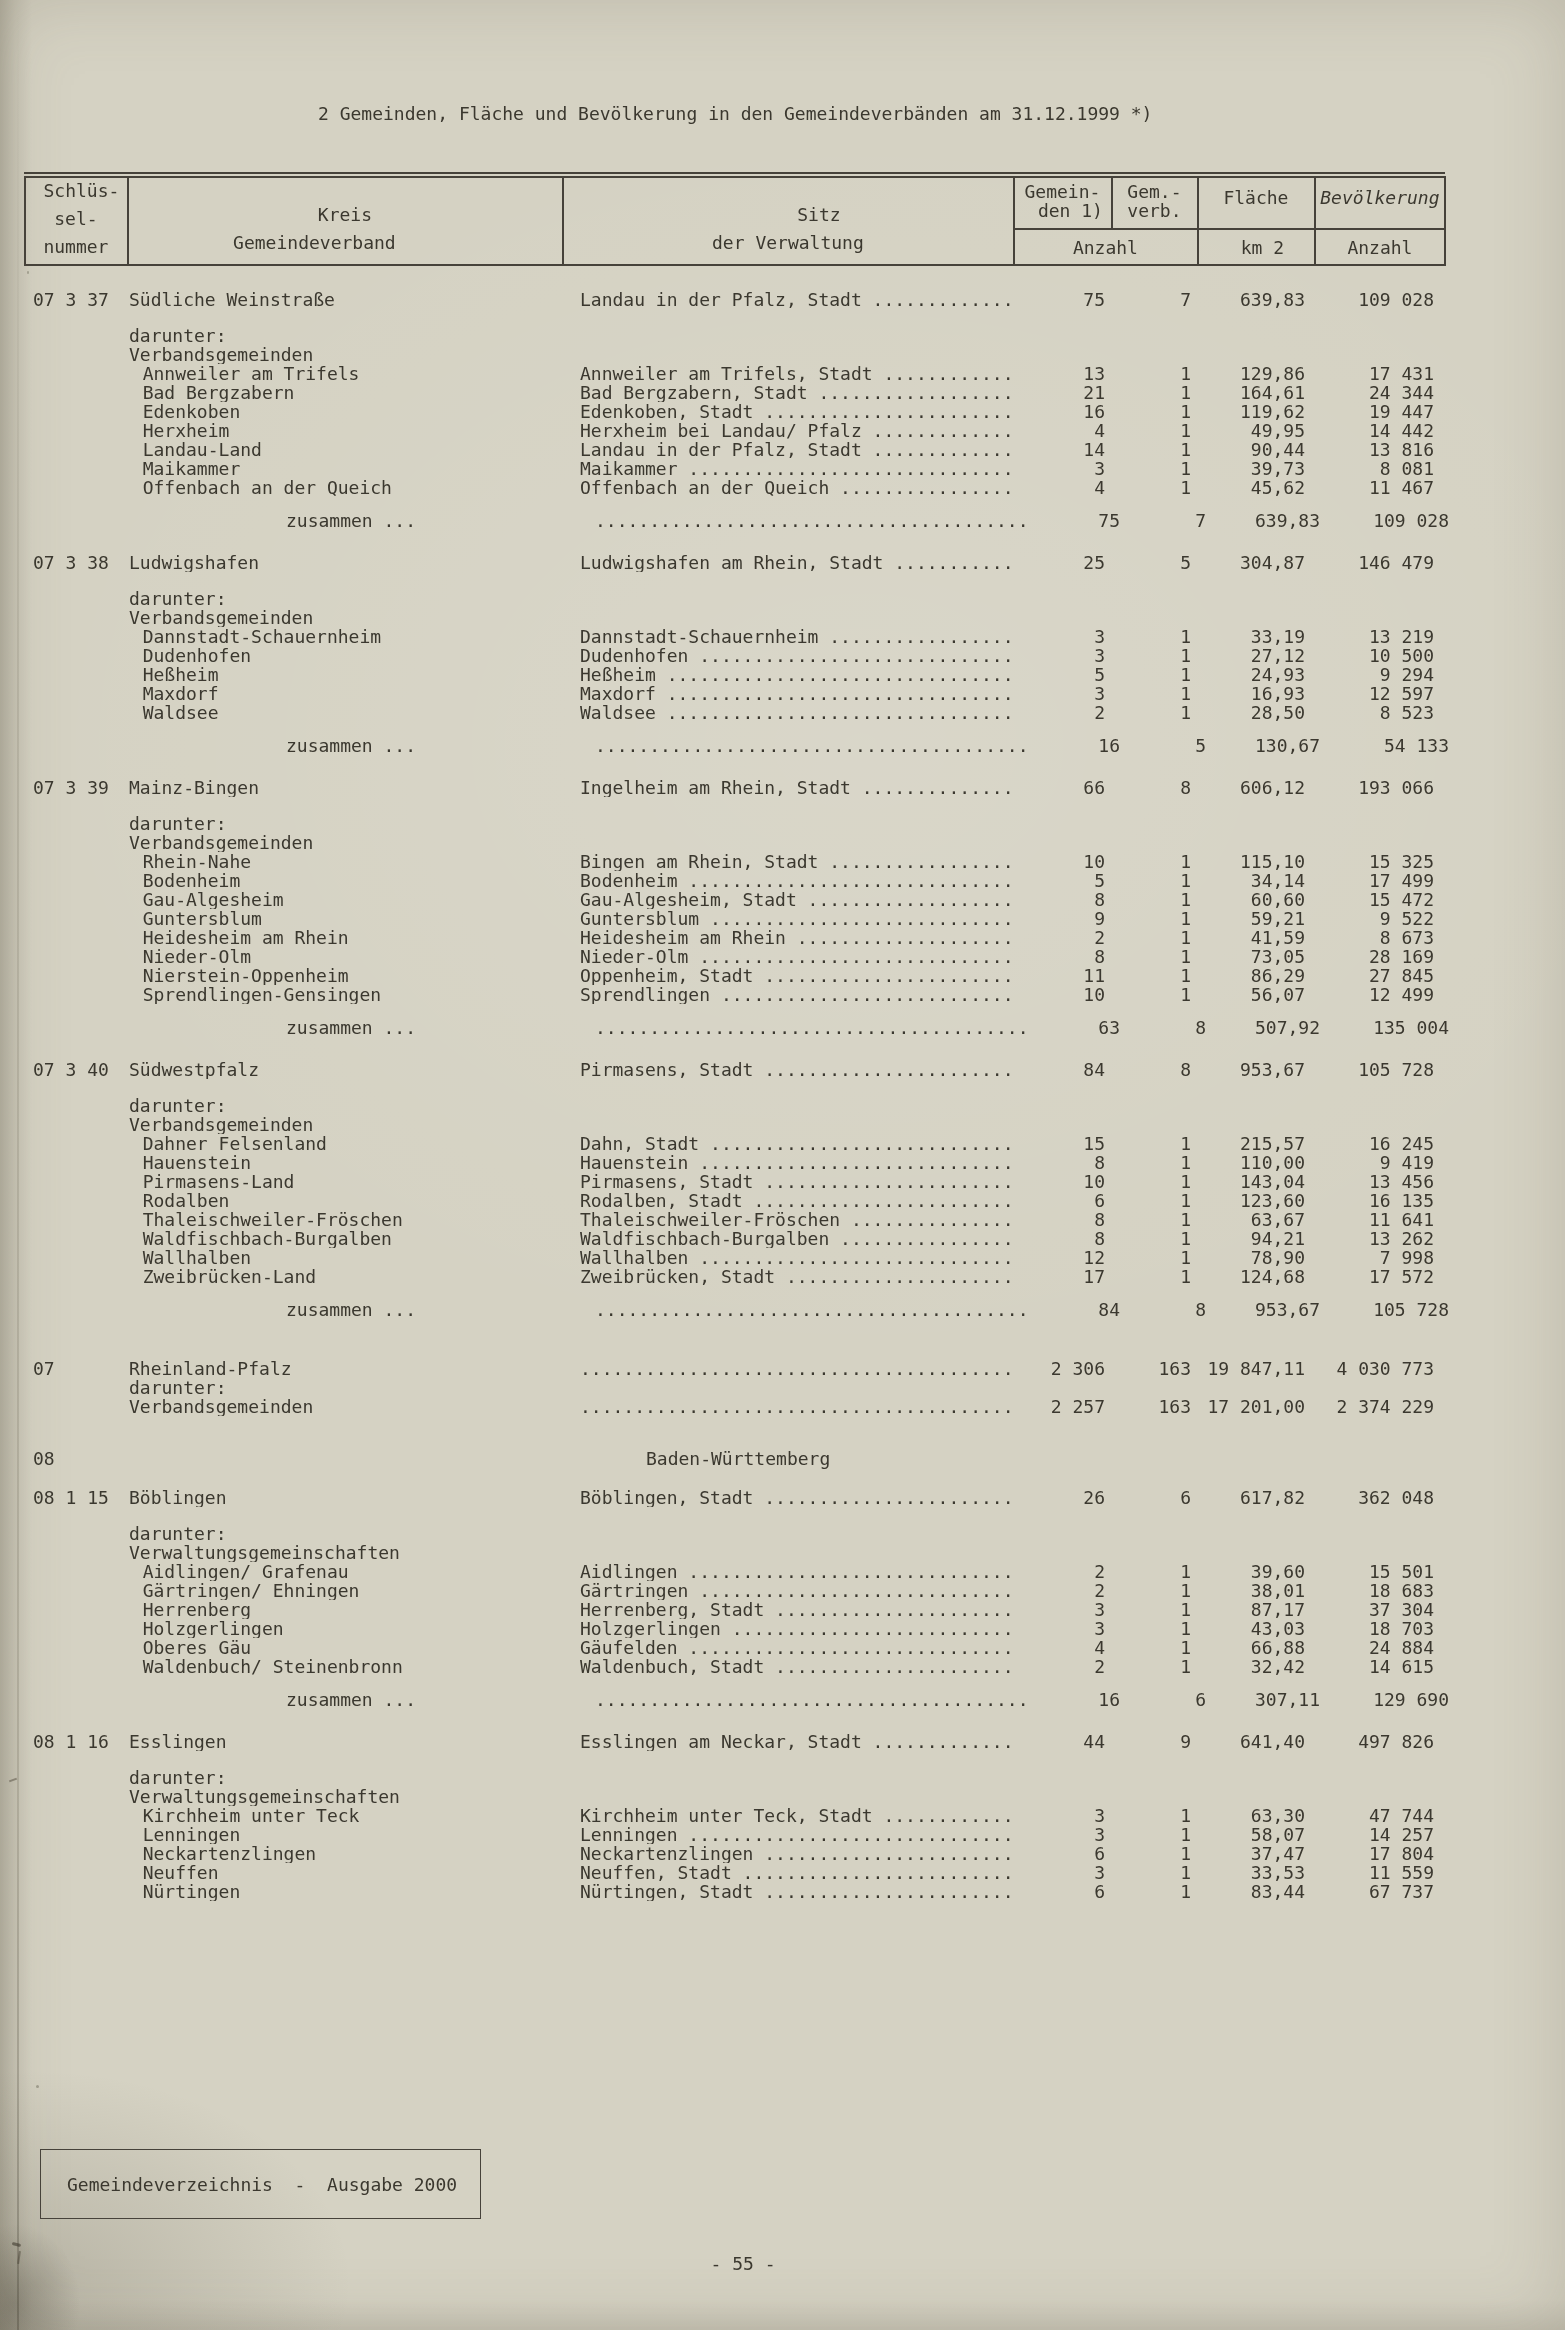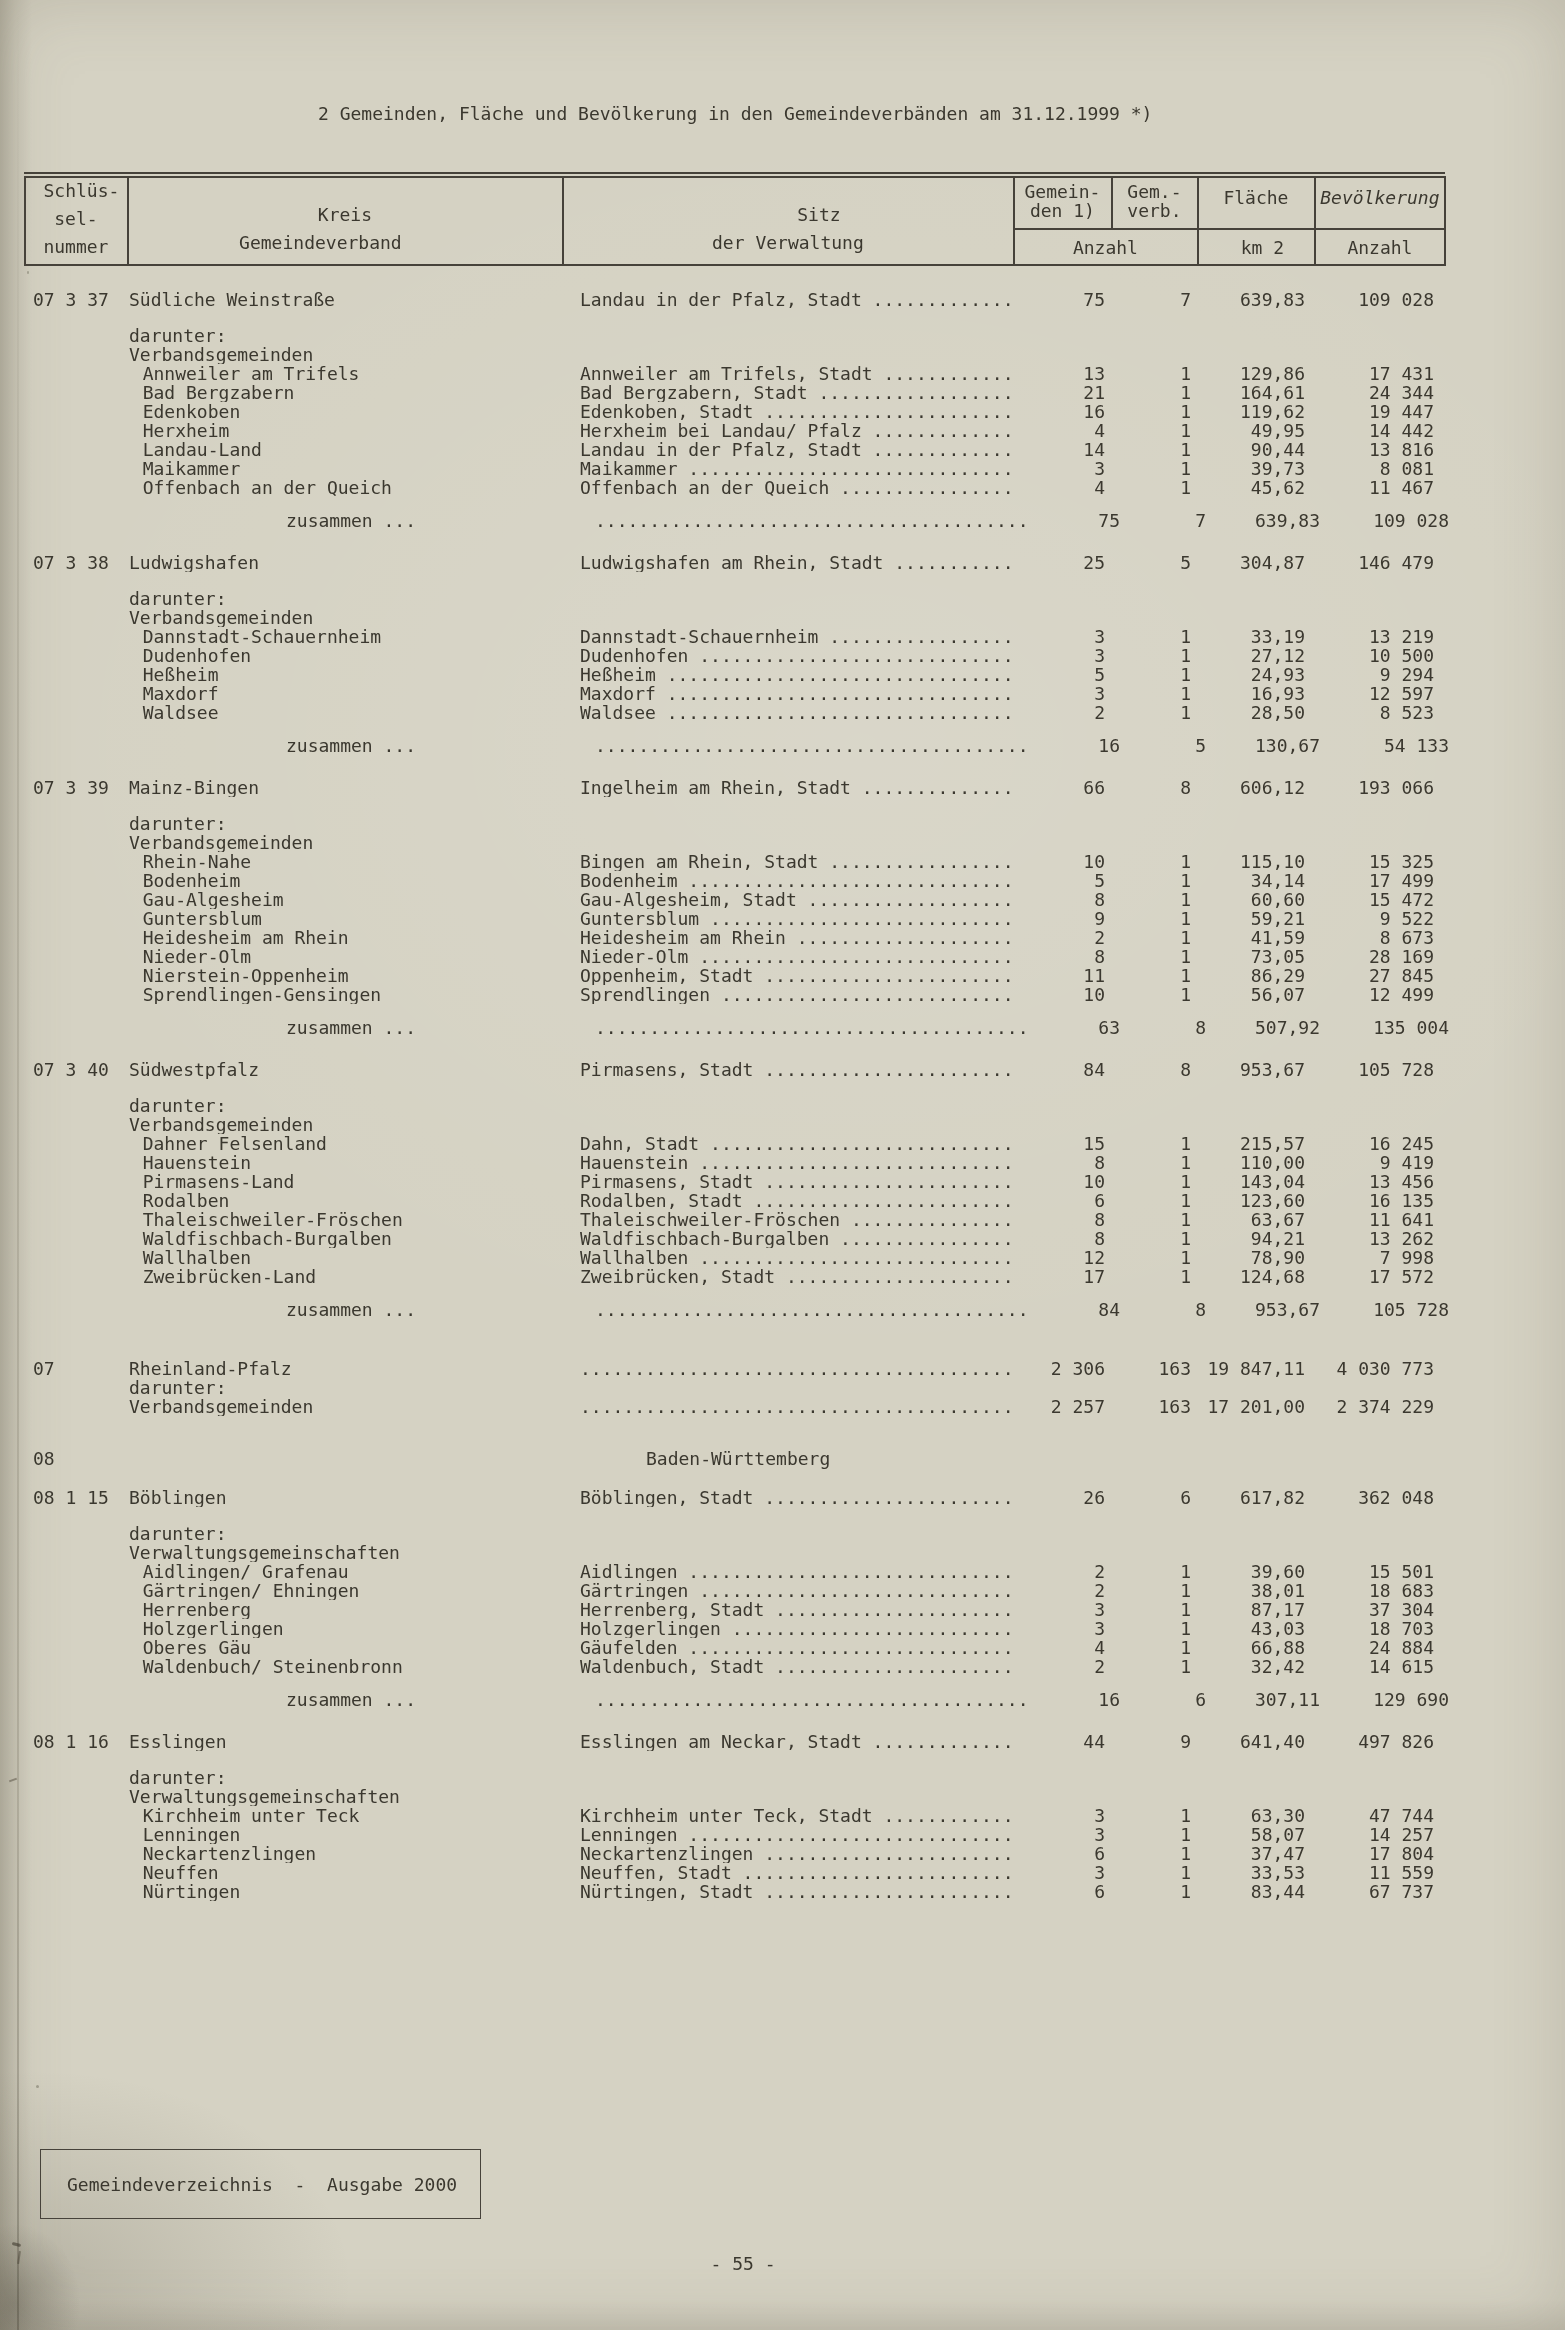"den 1)" div.h-label { padding-left: none -> 8px }
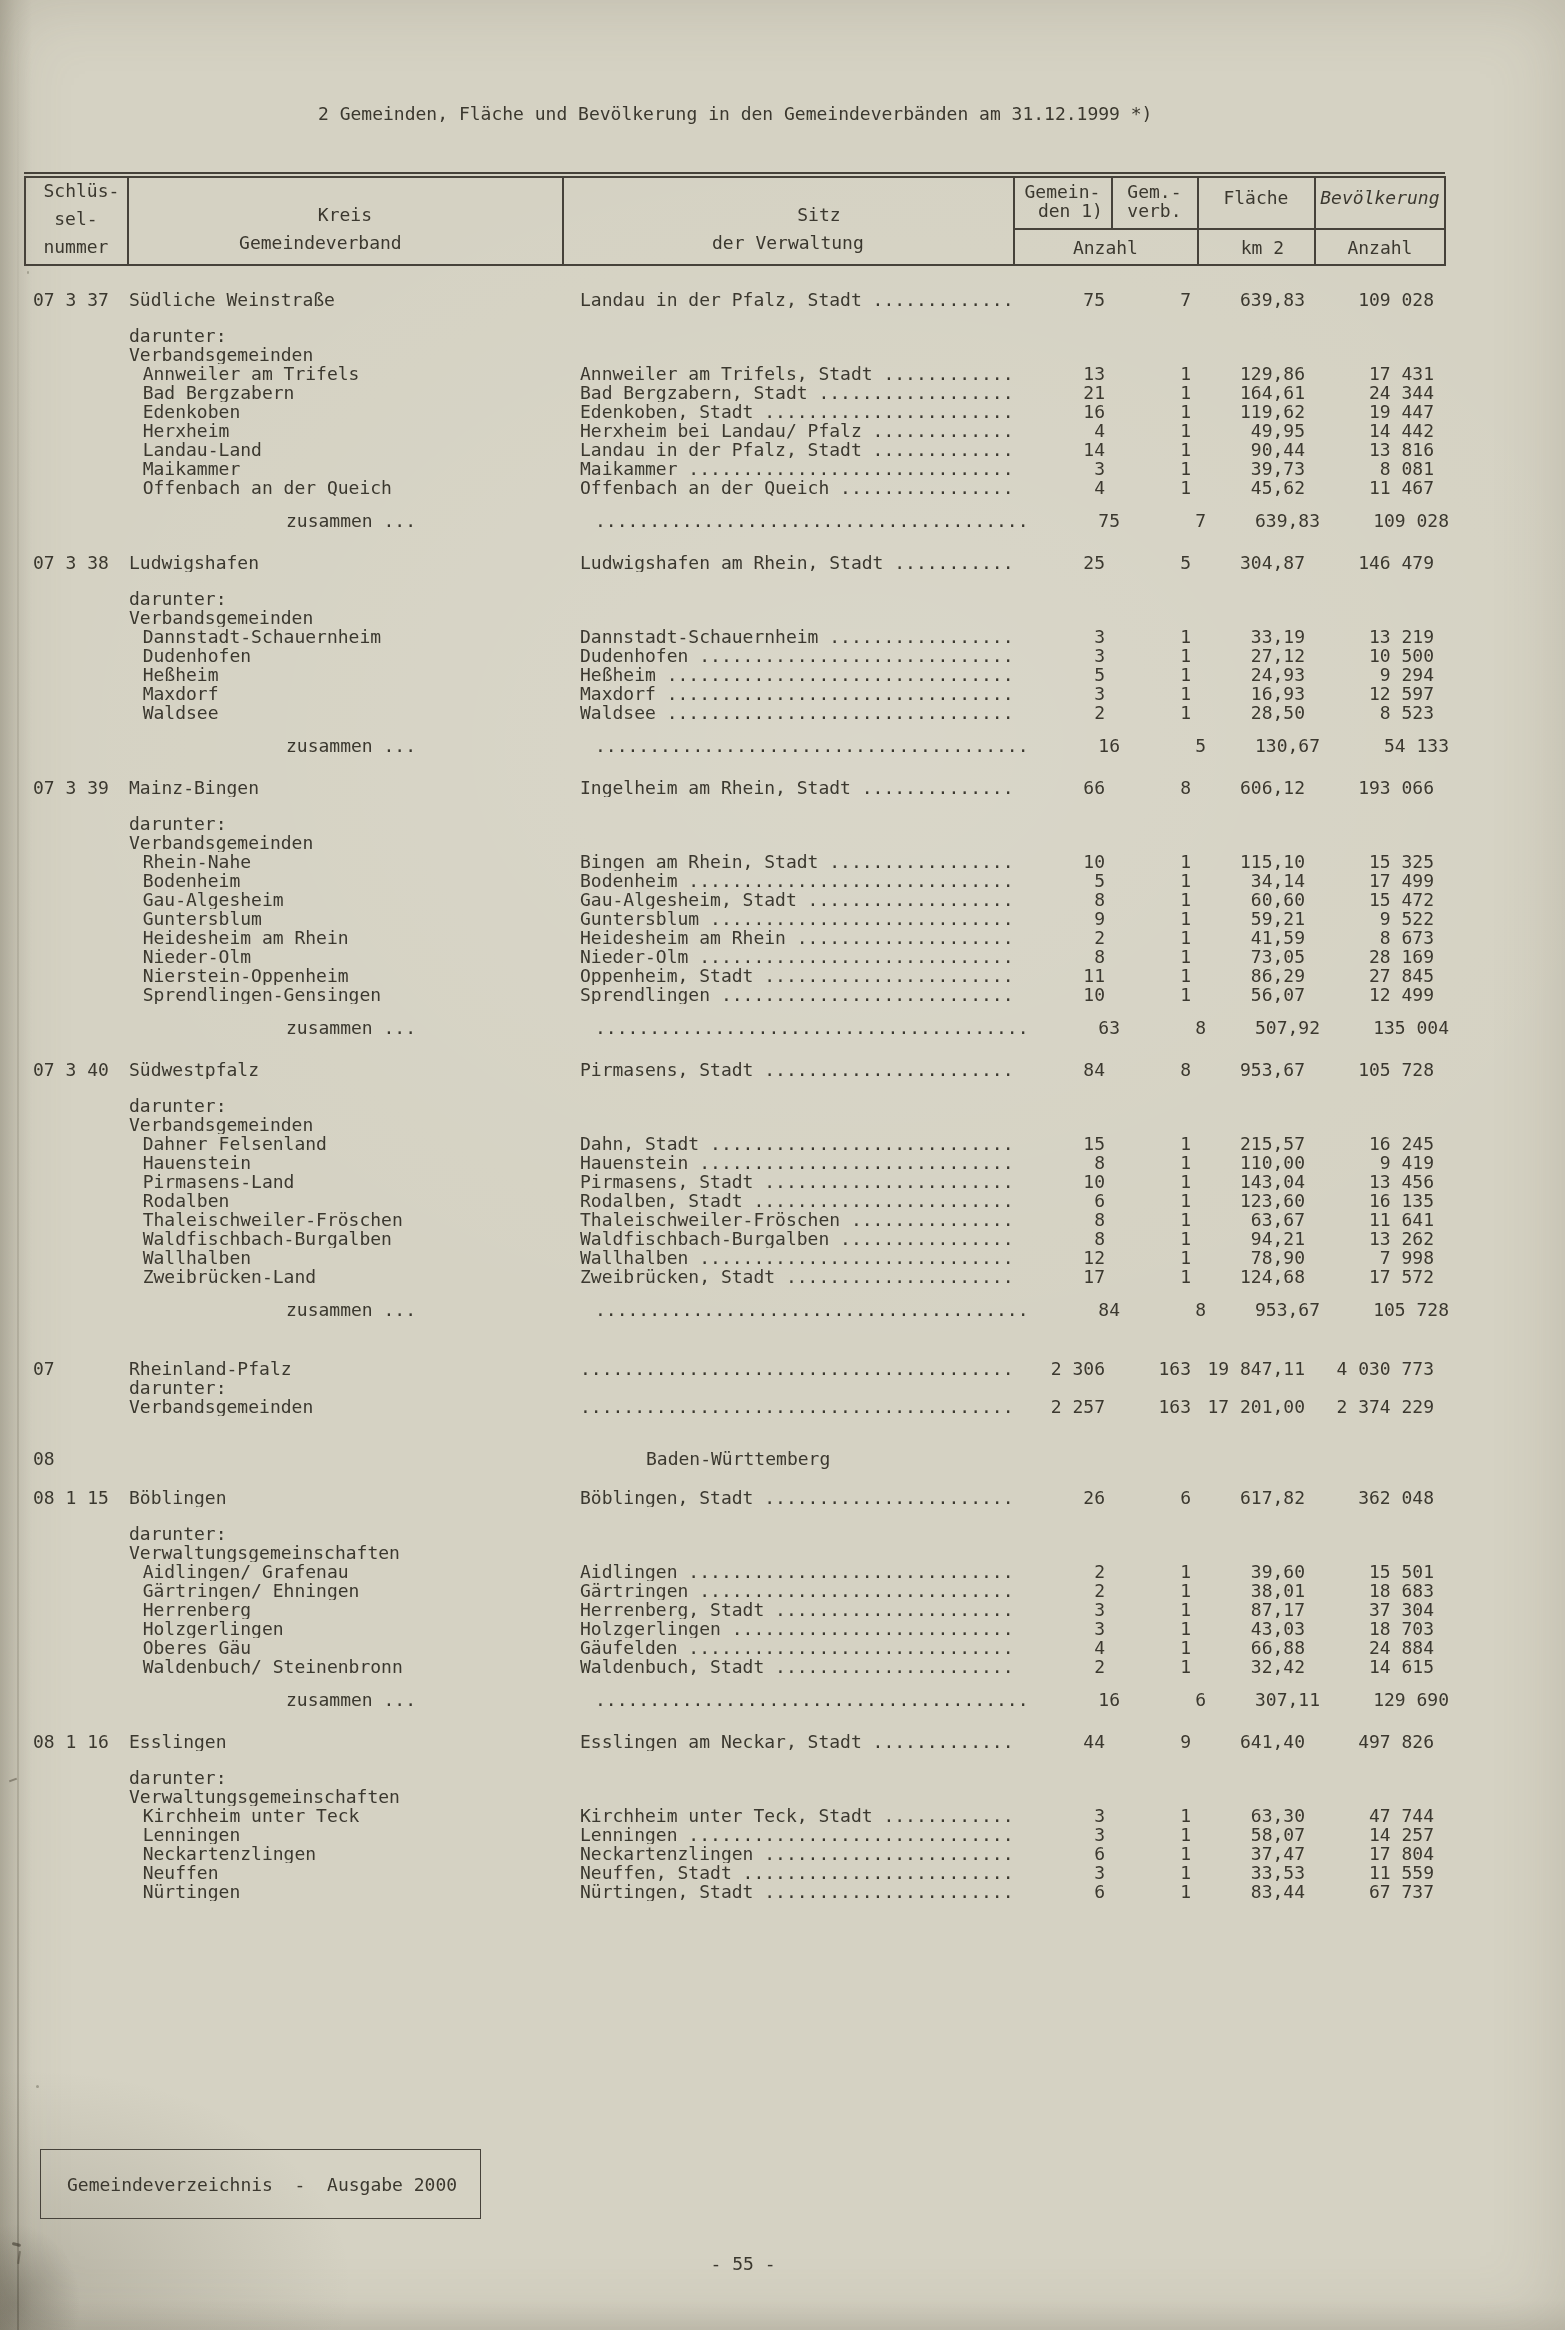"Gemeindeverband" div.h-label { left: 103px -> 97px }
